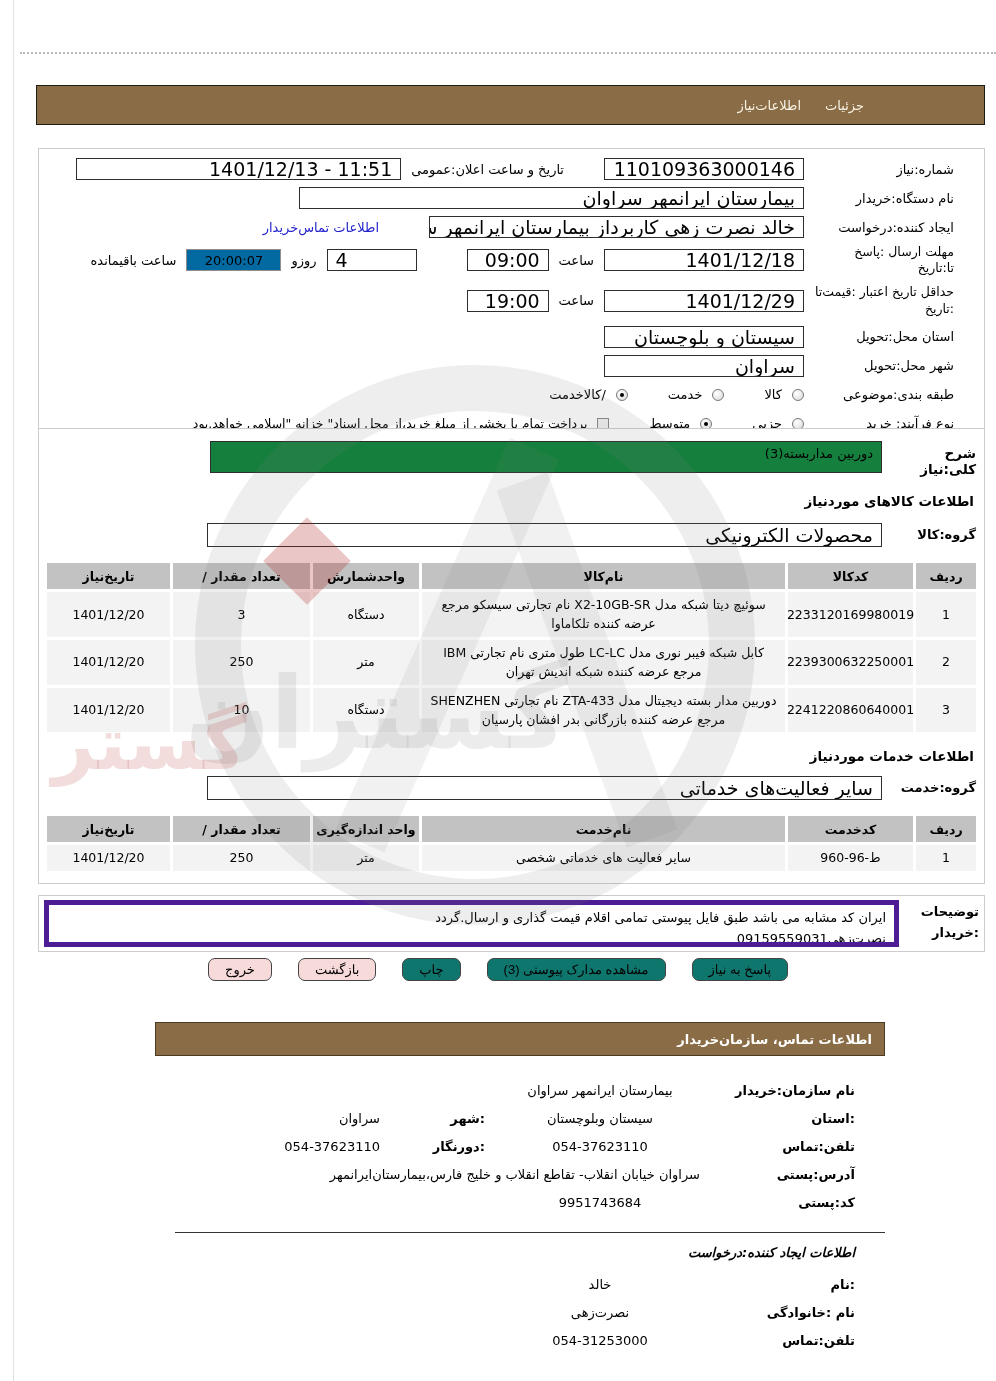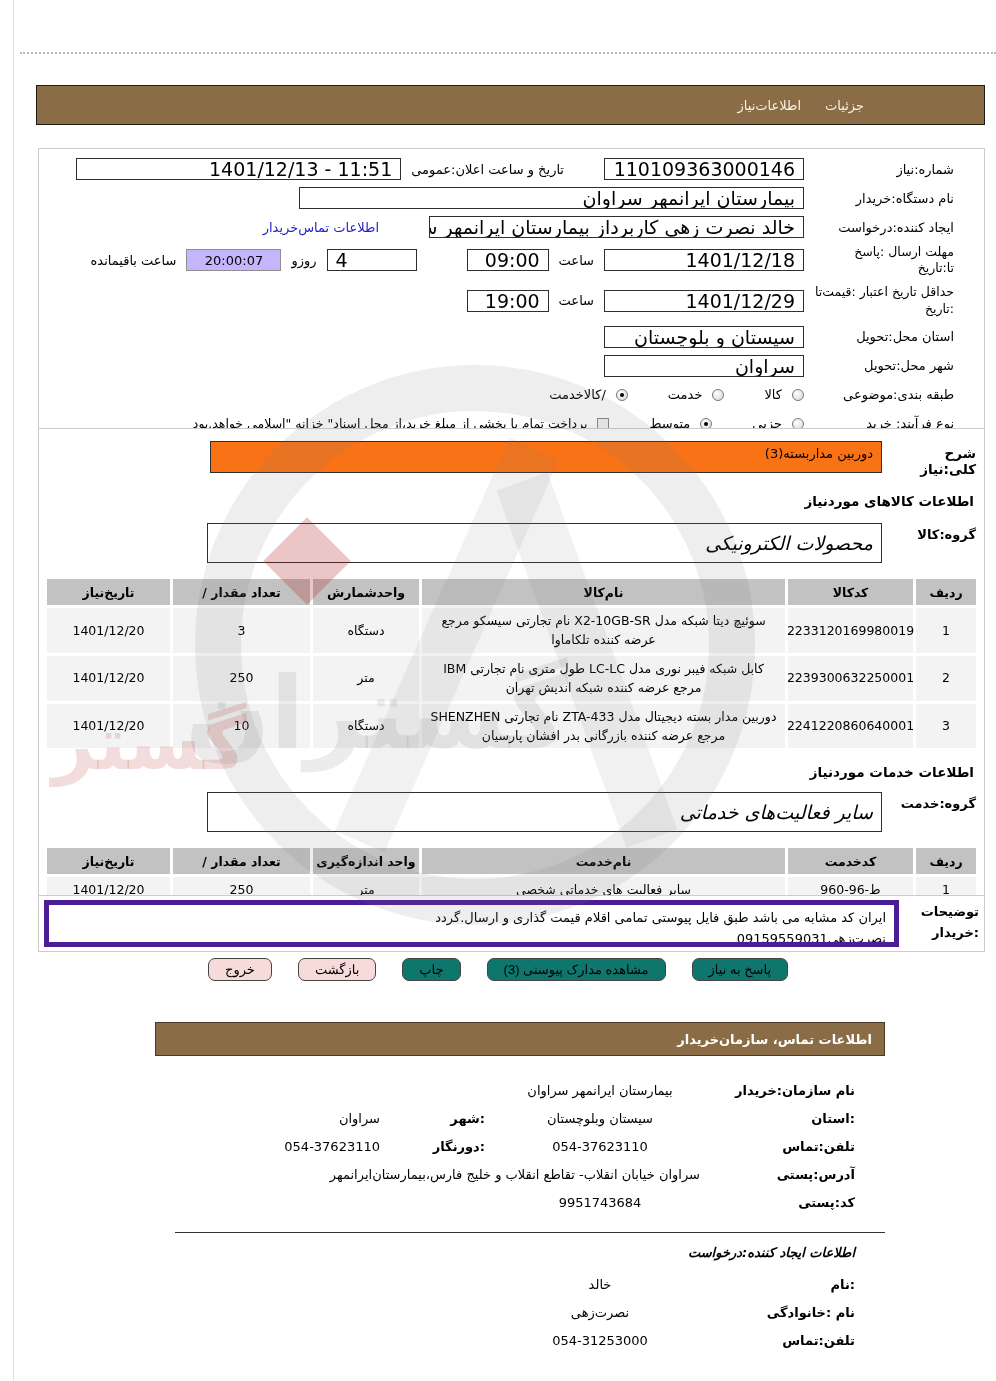"20:00:07" .countdown { background: #c4b5fd -> #0369a1 }
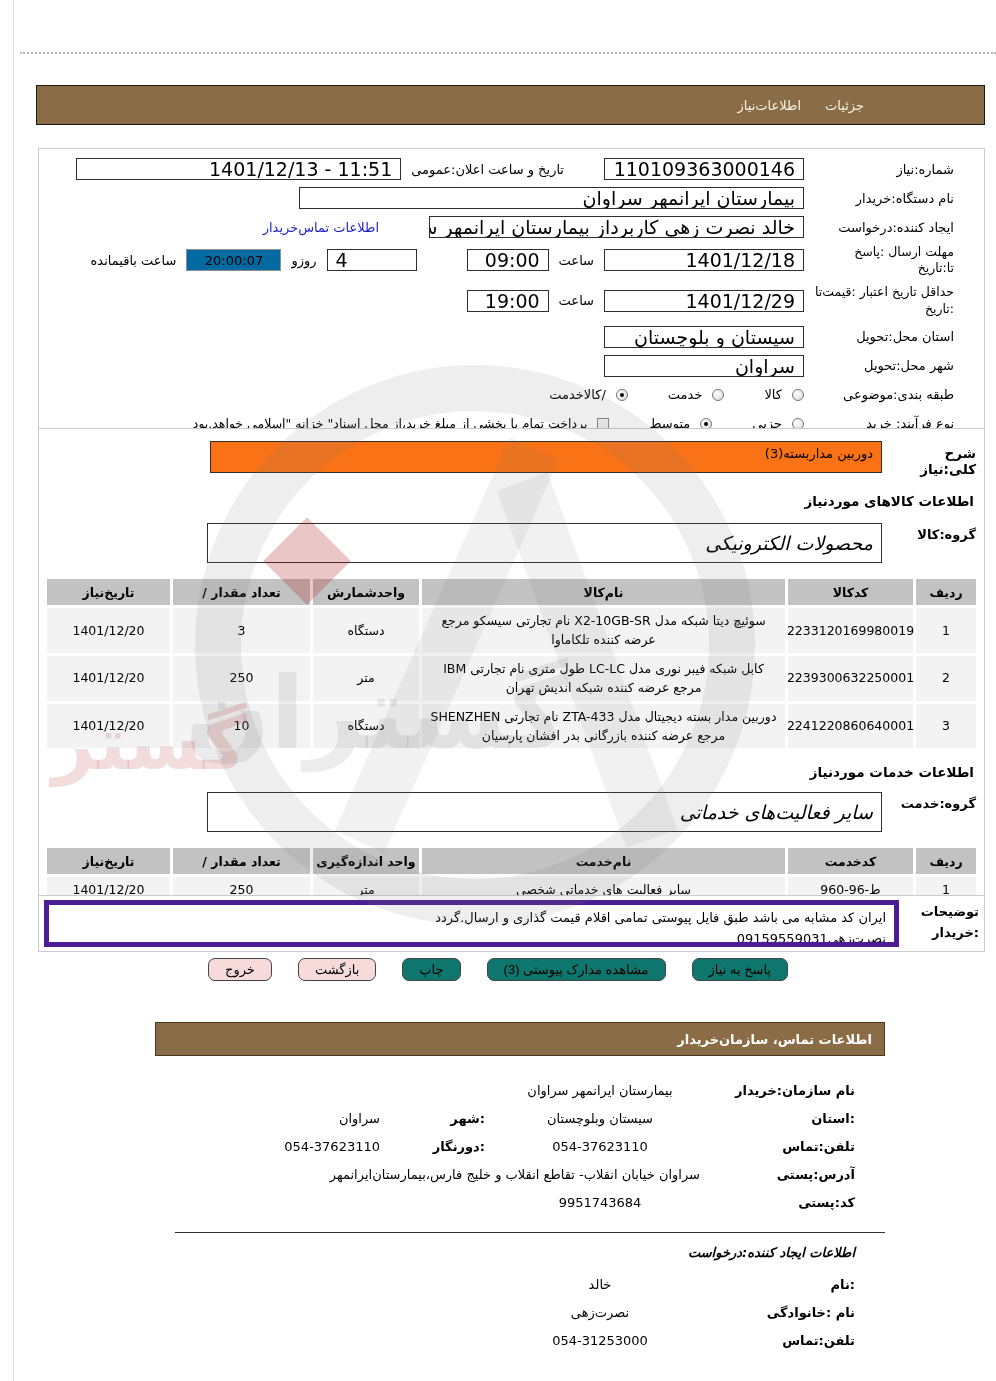"دوربین مداربسته(3)" .descbox { background: #f97316 -> #15803d }
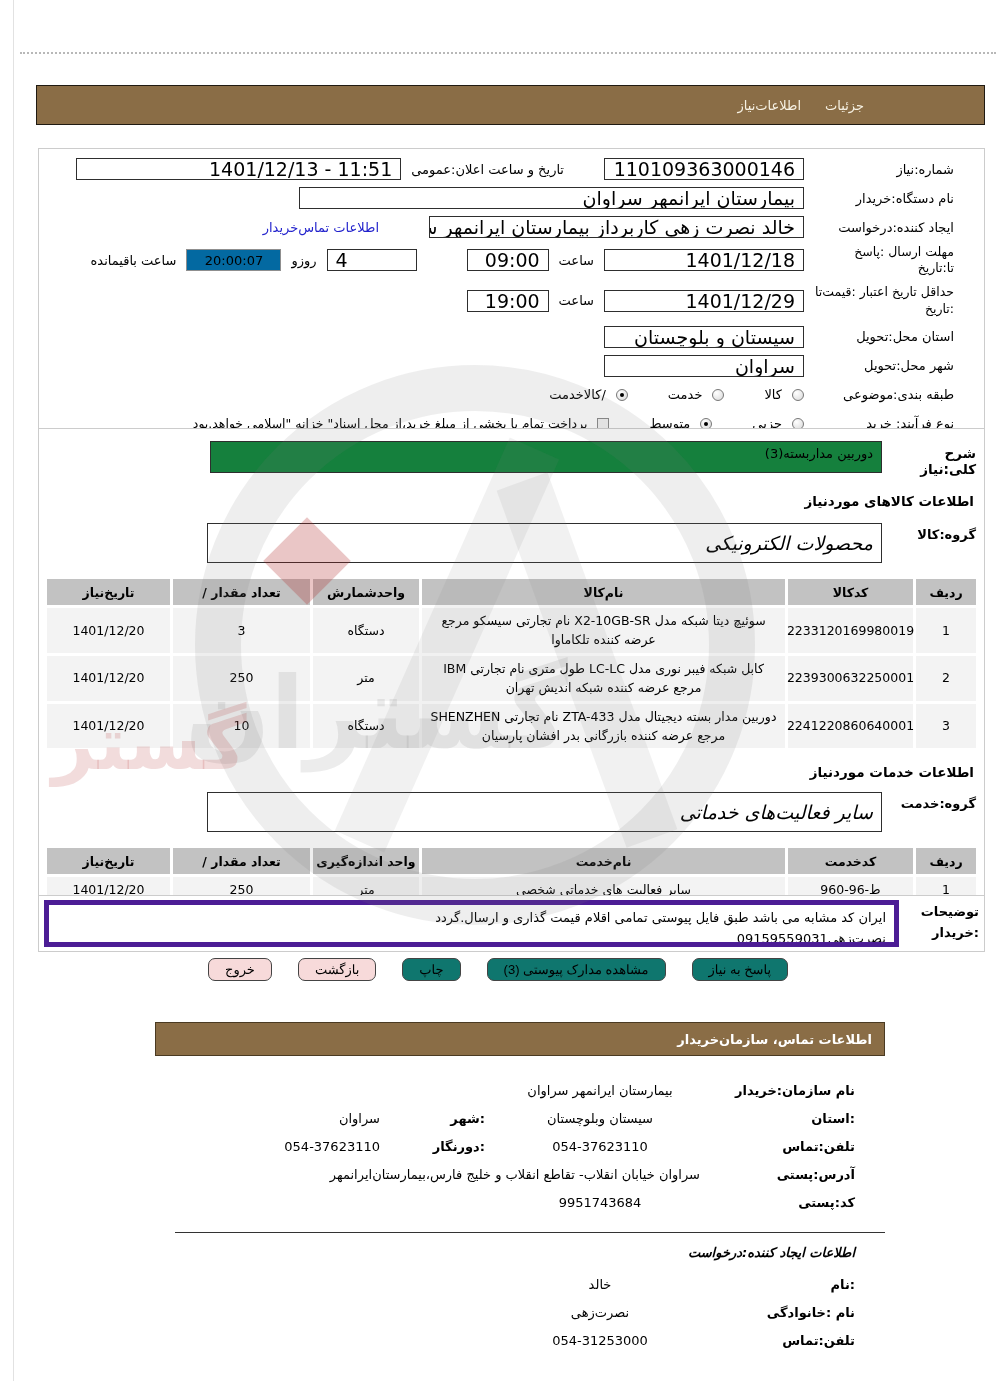"محصولات الکترونیکی" .groupinp { font-style: italic -> none; height: 40px -> 24px }
